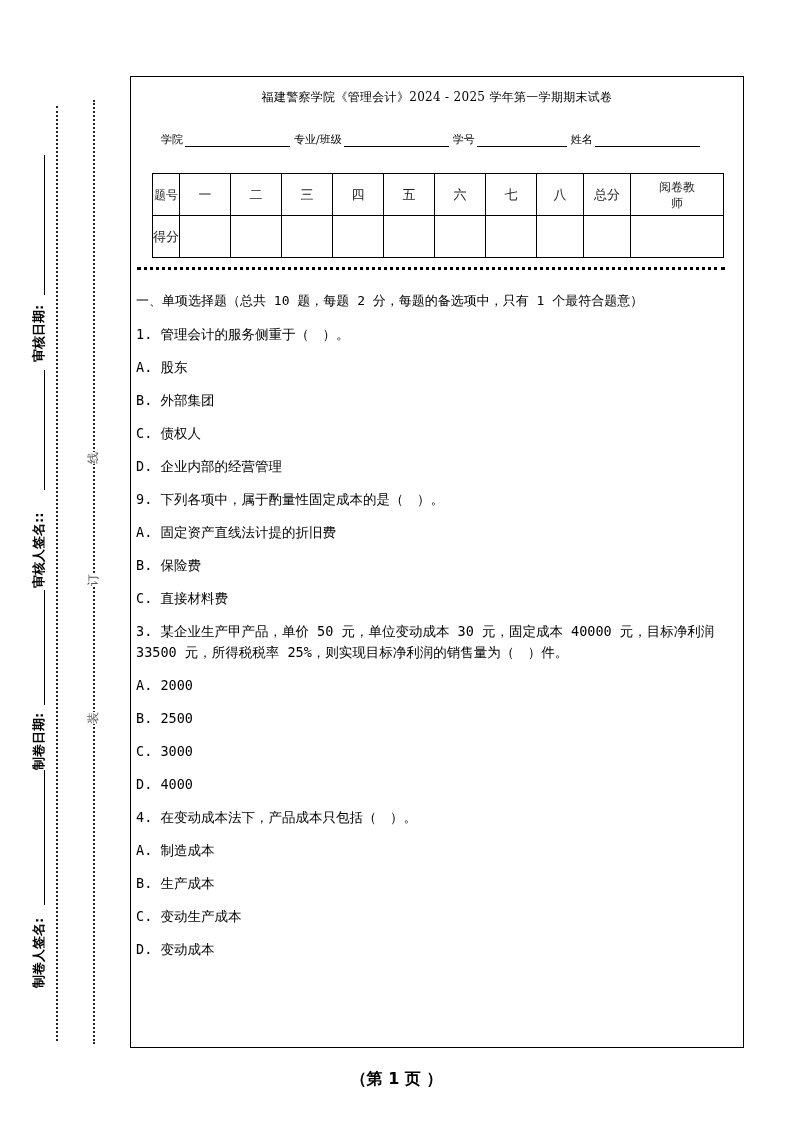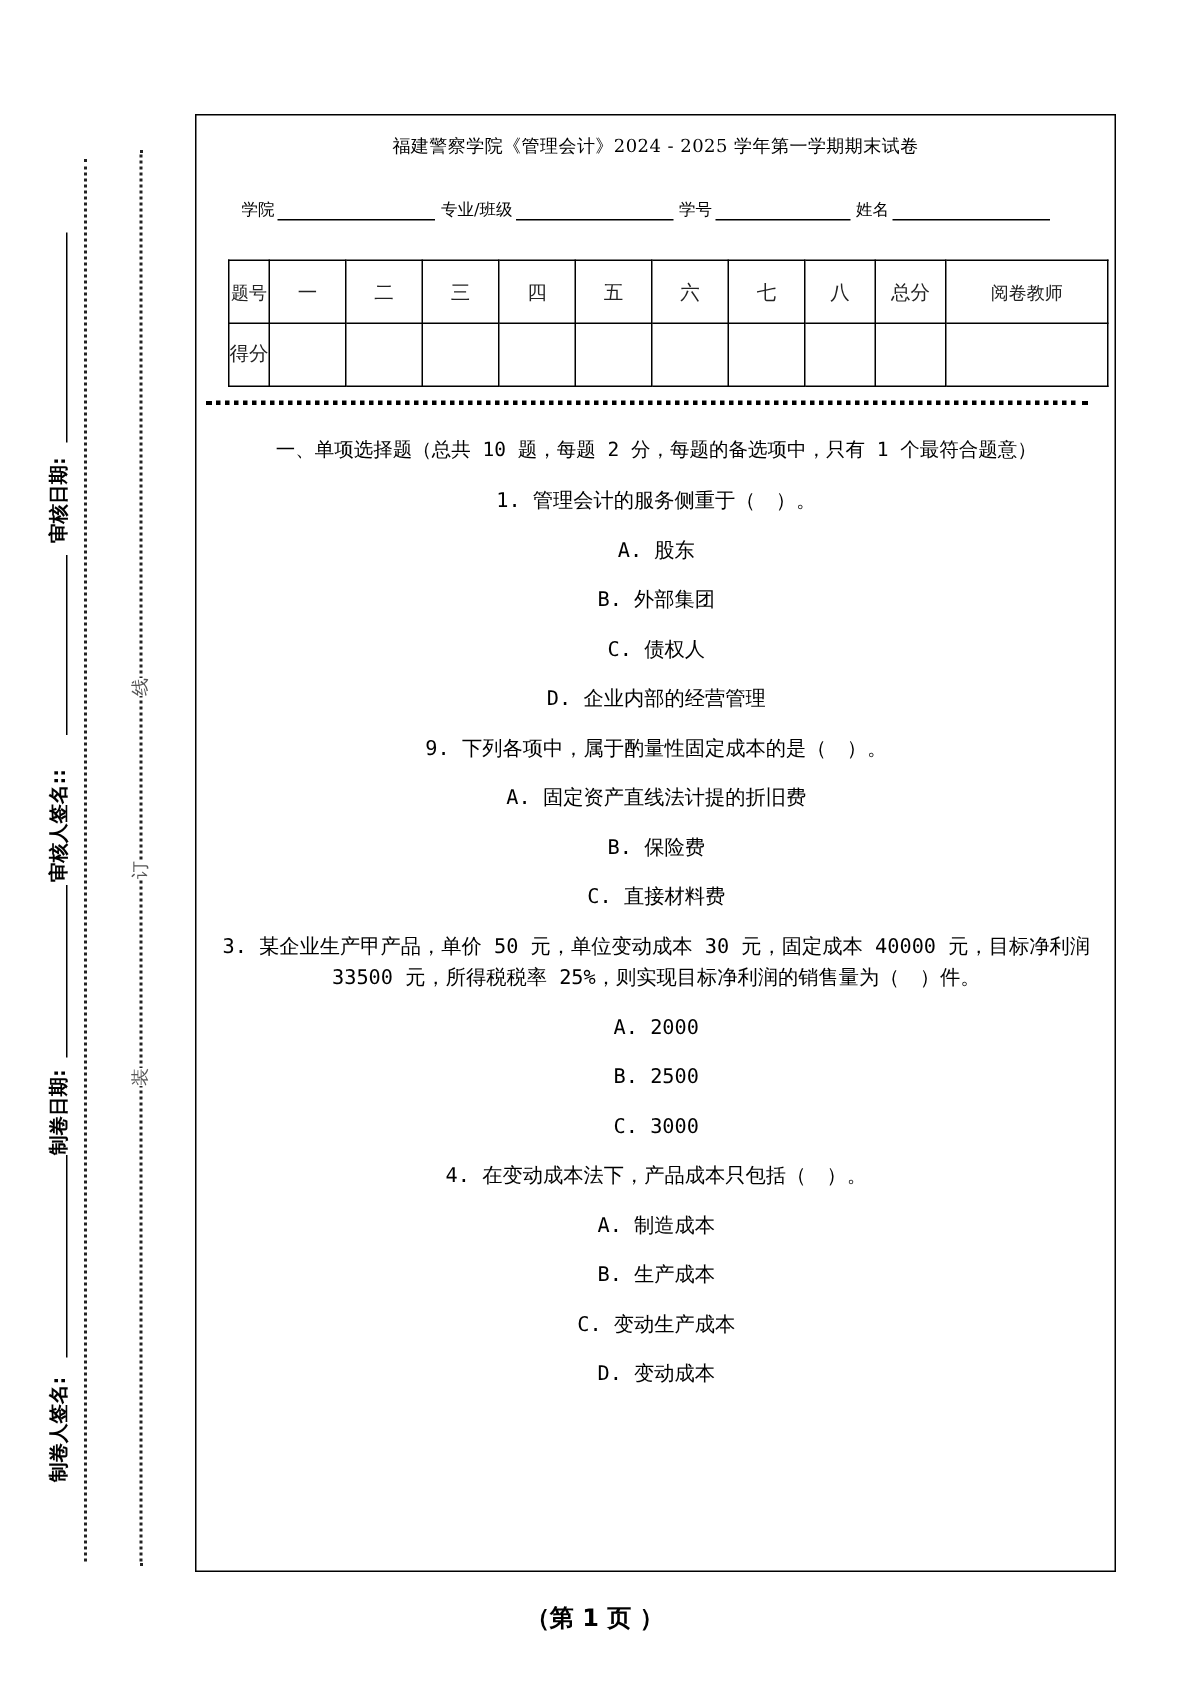"阅卷教师" td { width: 108px -> 93px }
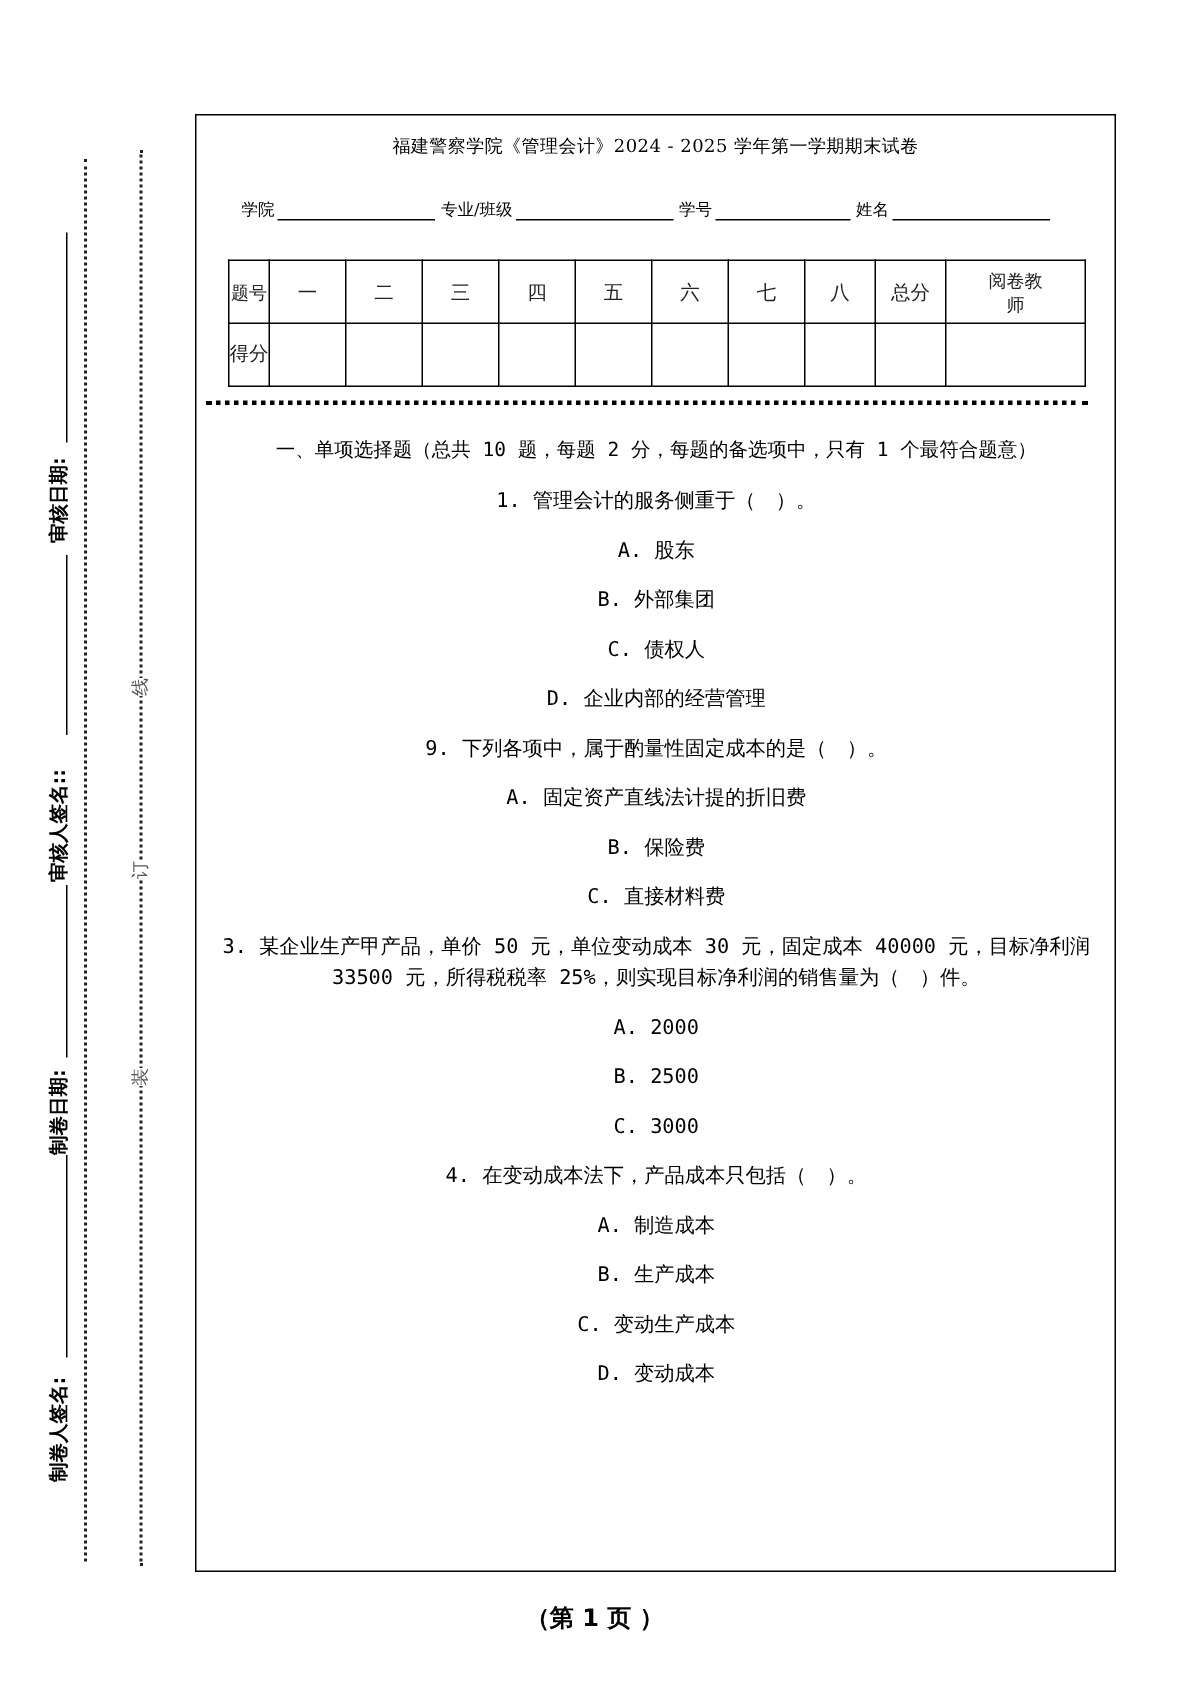"一、单项选择题（总共 10 题，每题 2 分，每题的备选项中，只有" .content { text-align: center -> none }
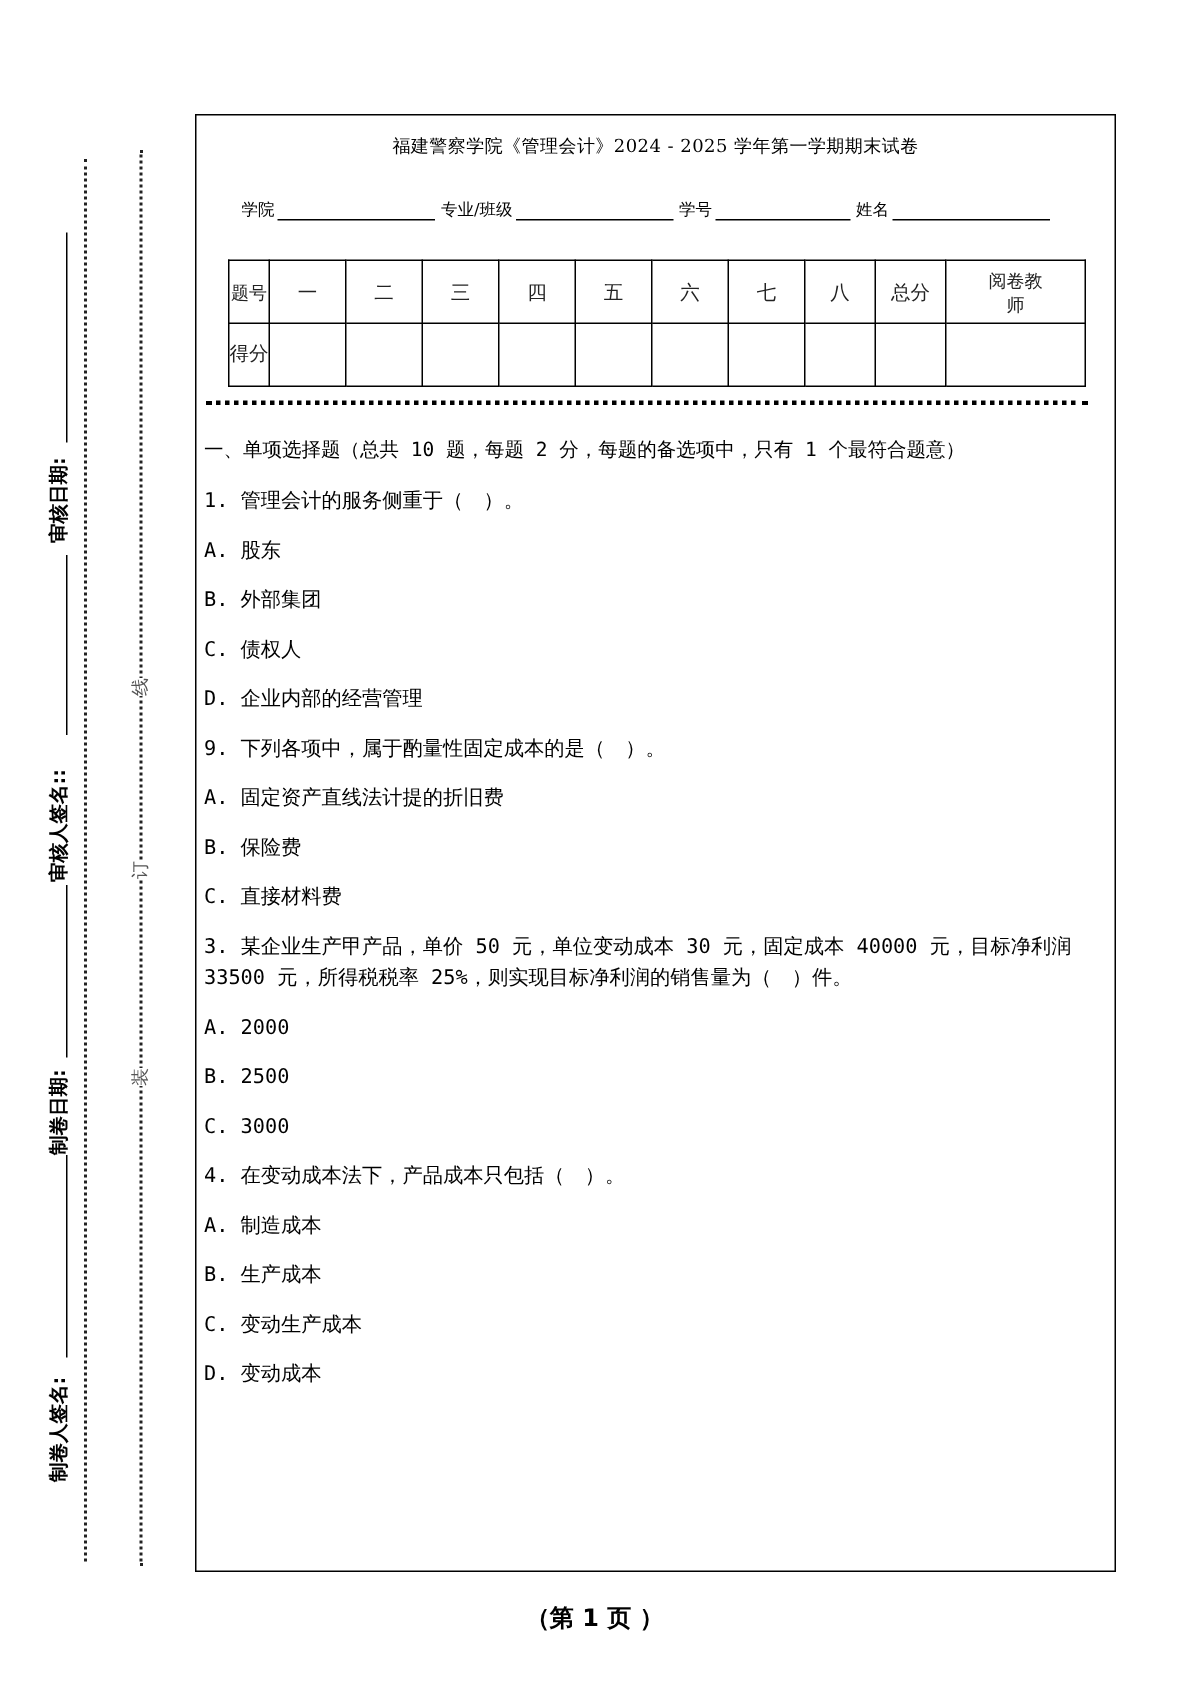"D. 4000" div.line { html: none -> <div>D. 4000</div> }
